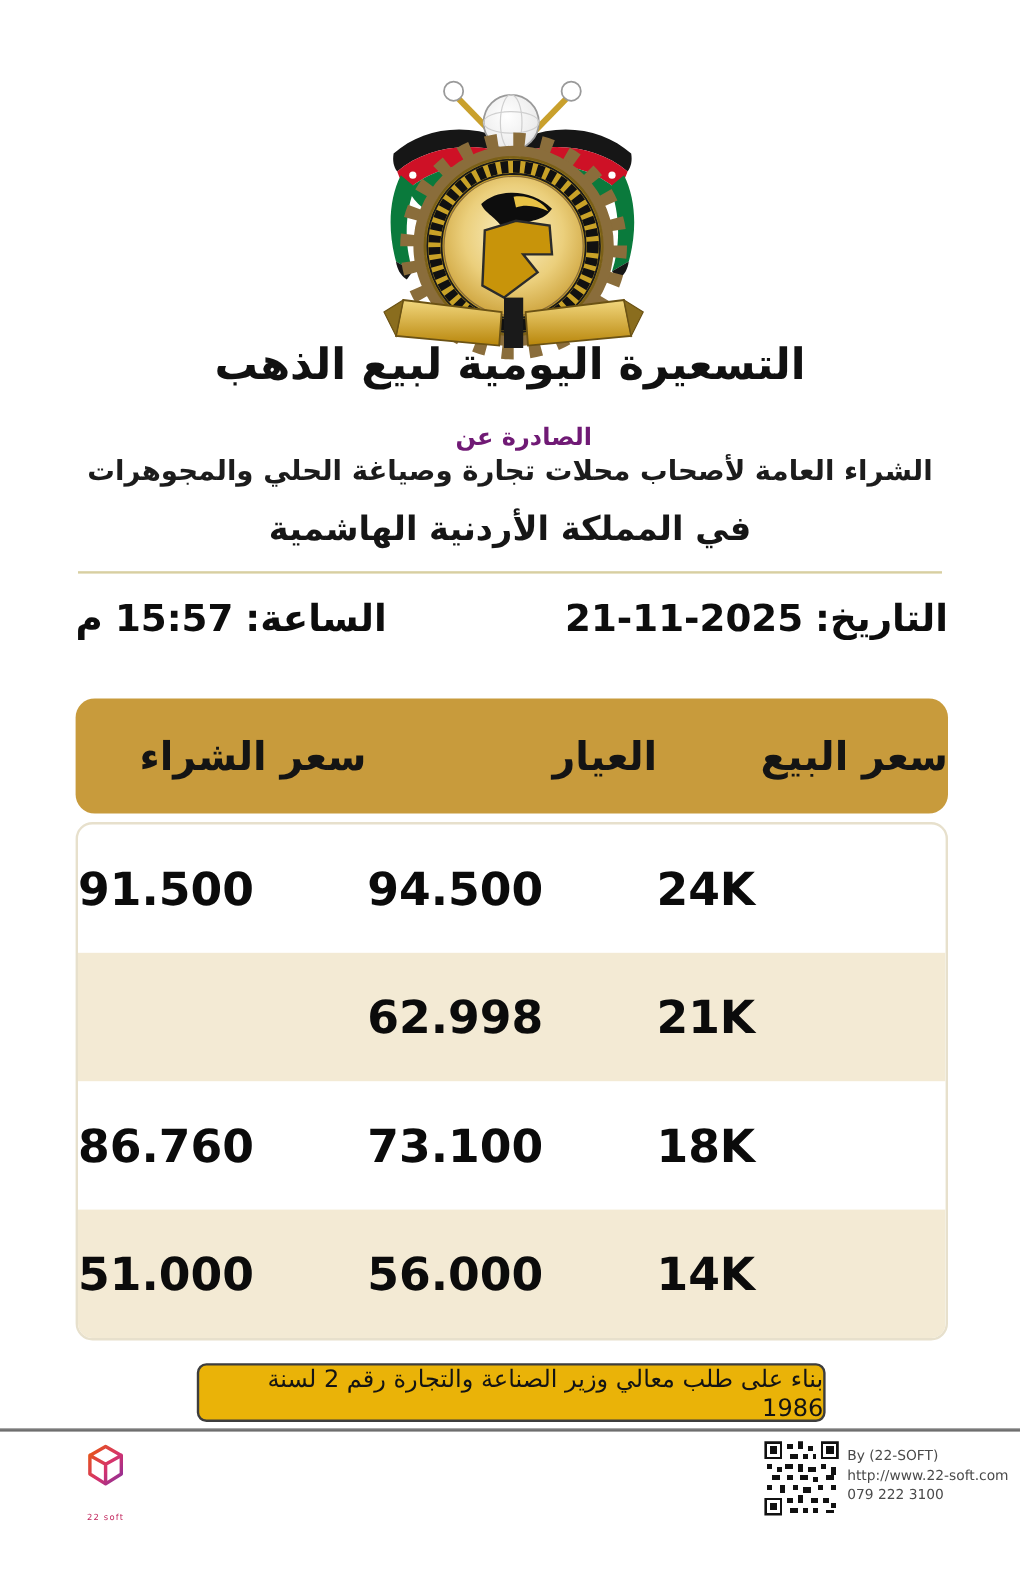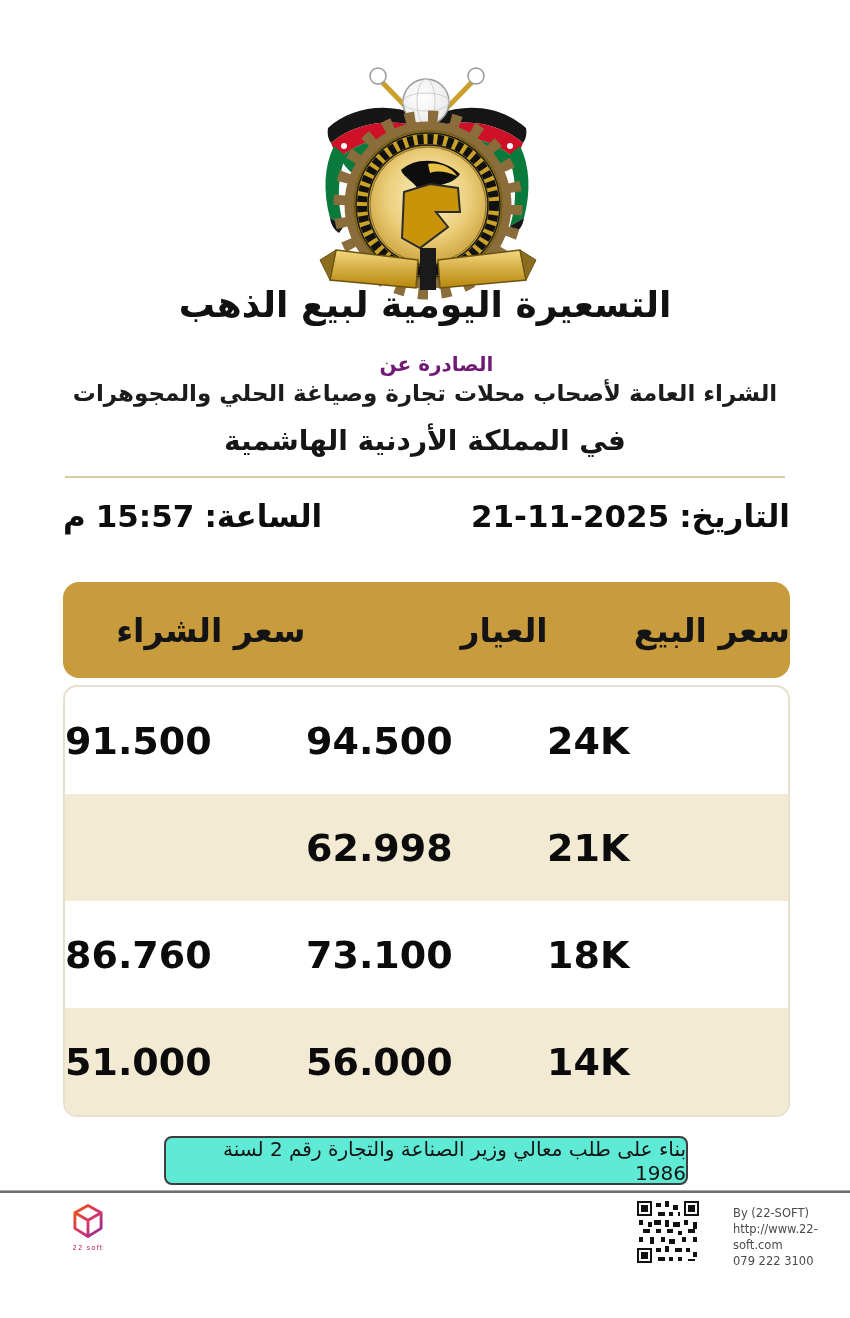"بناء على طلب معالي وزير" .note { background: #5eead4 -> #eab308 }
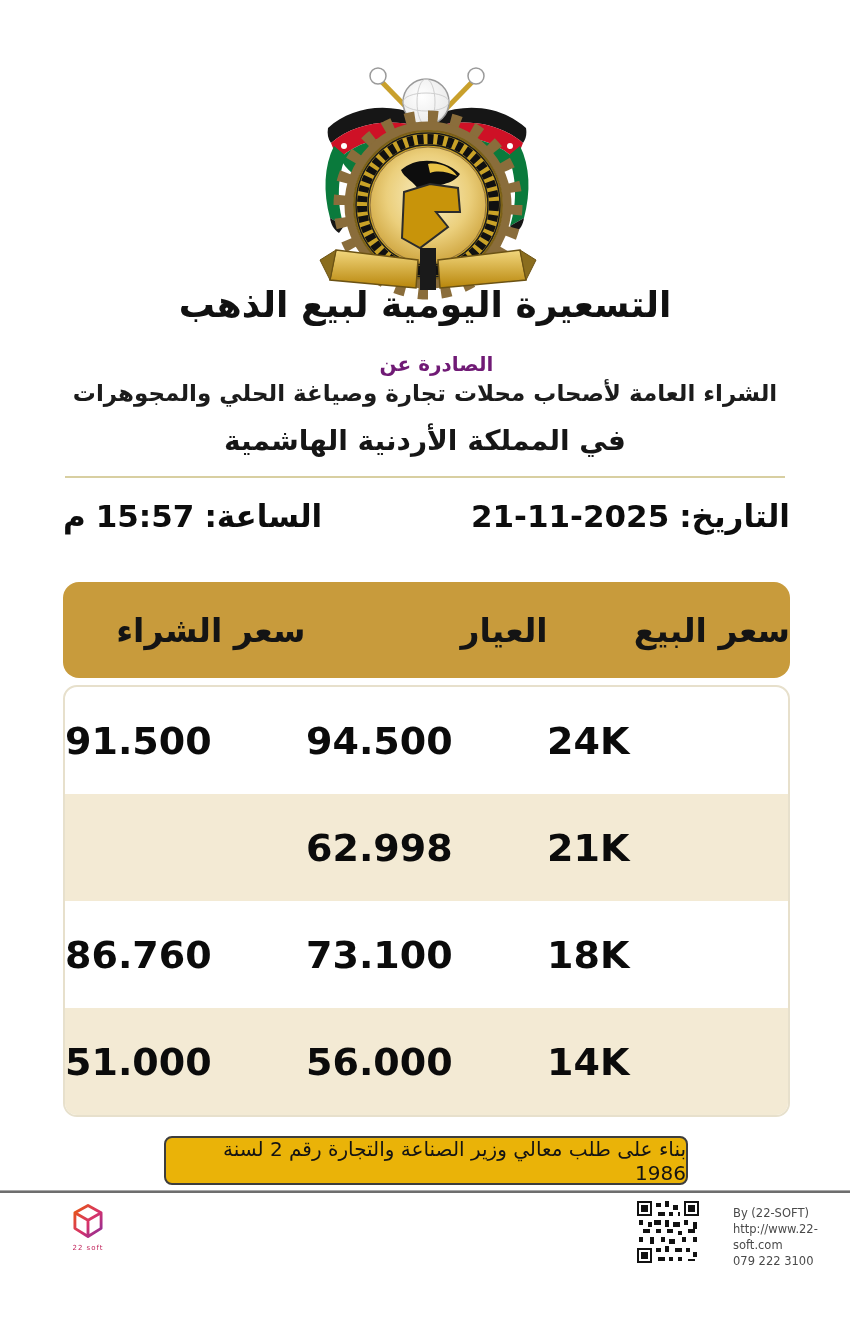"By (22-SOFT)" .credits { left: 733px -> 706px }
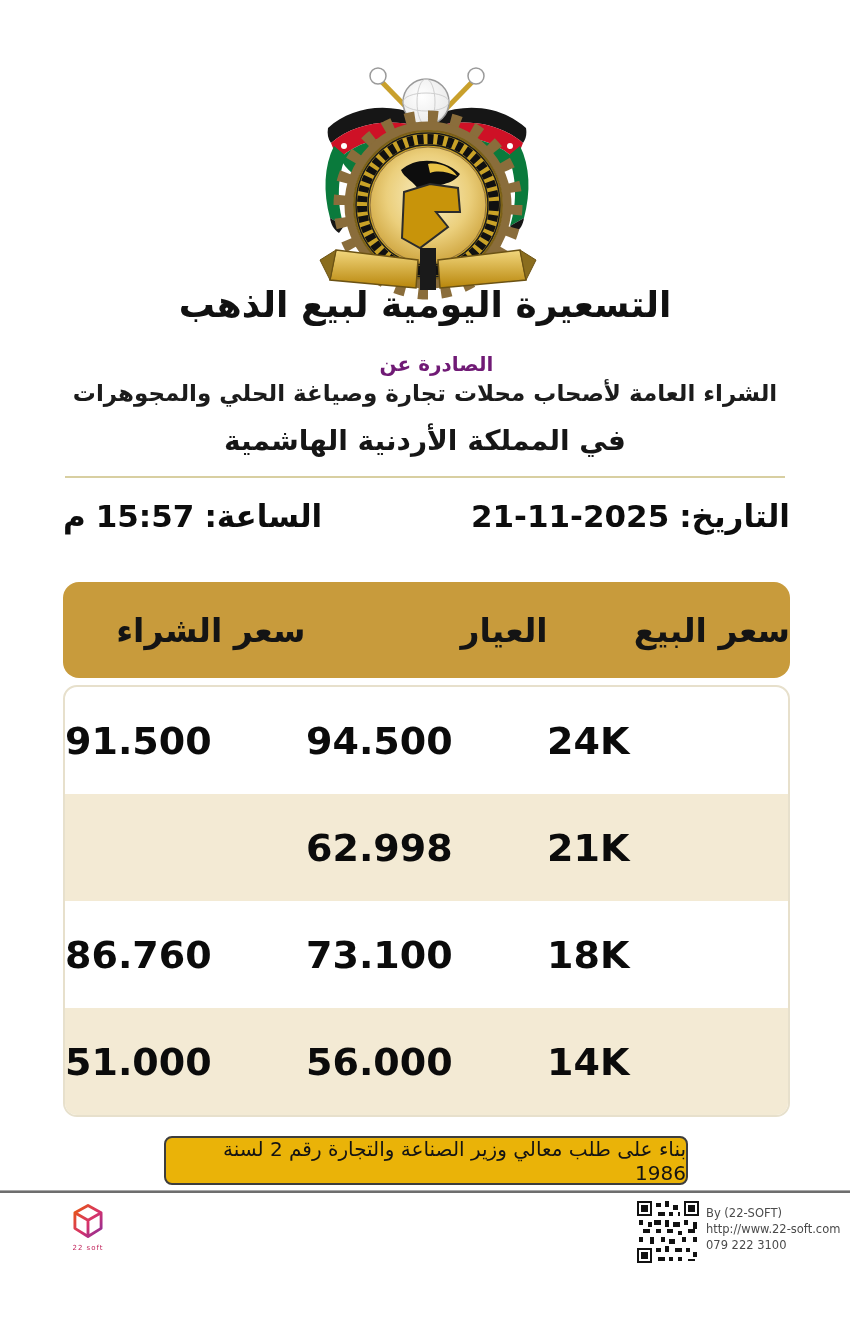"22 soft" .softlogo .cap { margin-top: 1px -> 18px }
